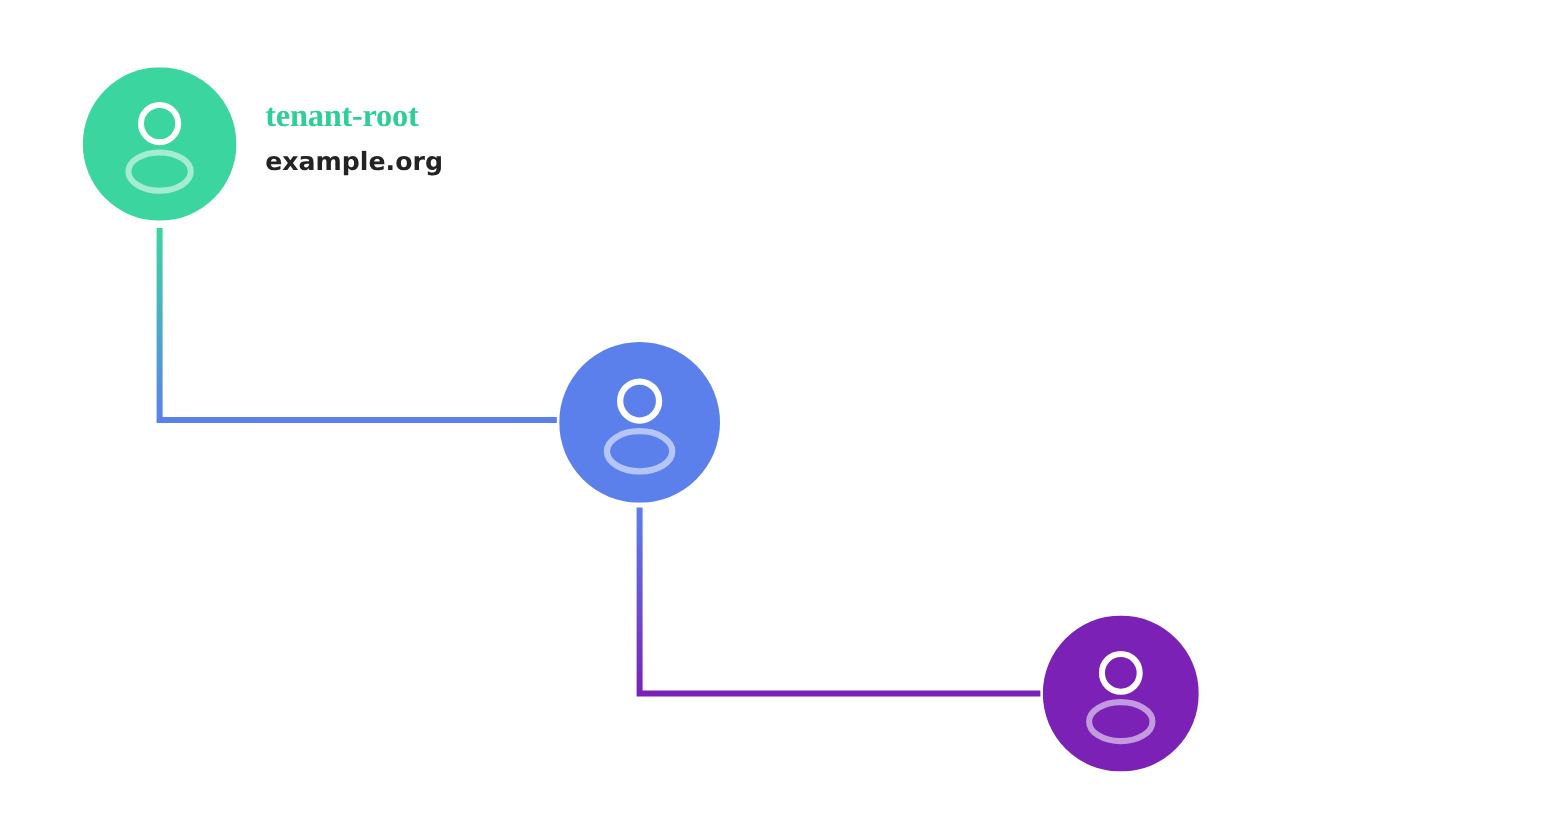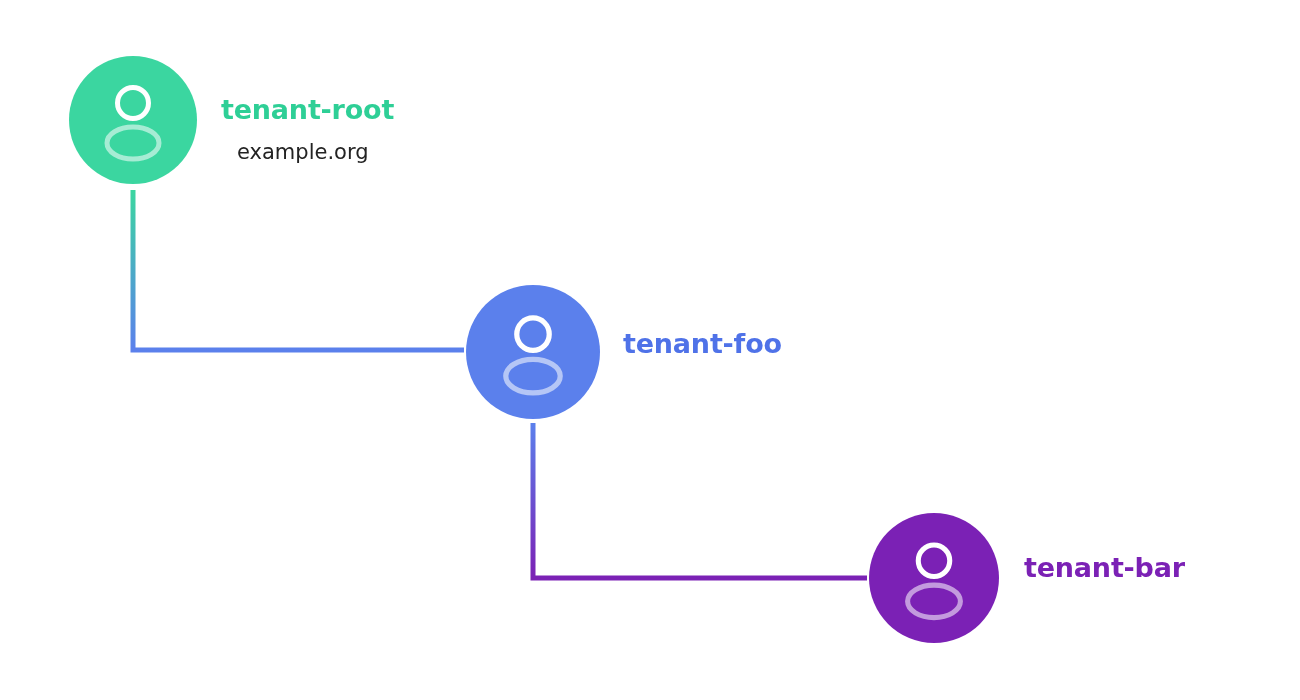"tenant-root" .node-title { font-family: none -> Liberation Serif, serif; margin: 13px 0 12px 0 -> 0 0 12px 0 }
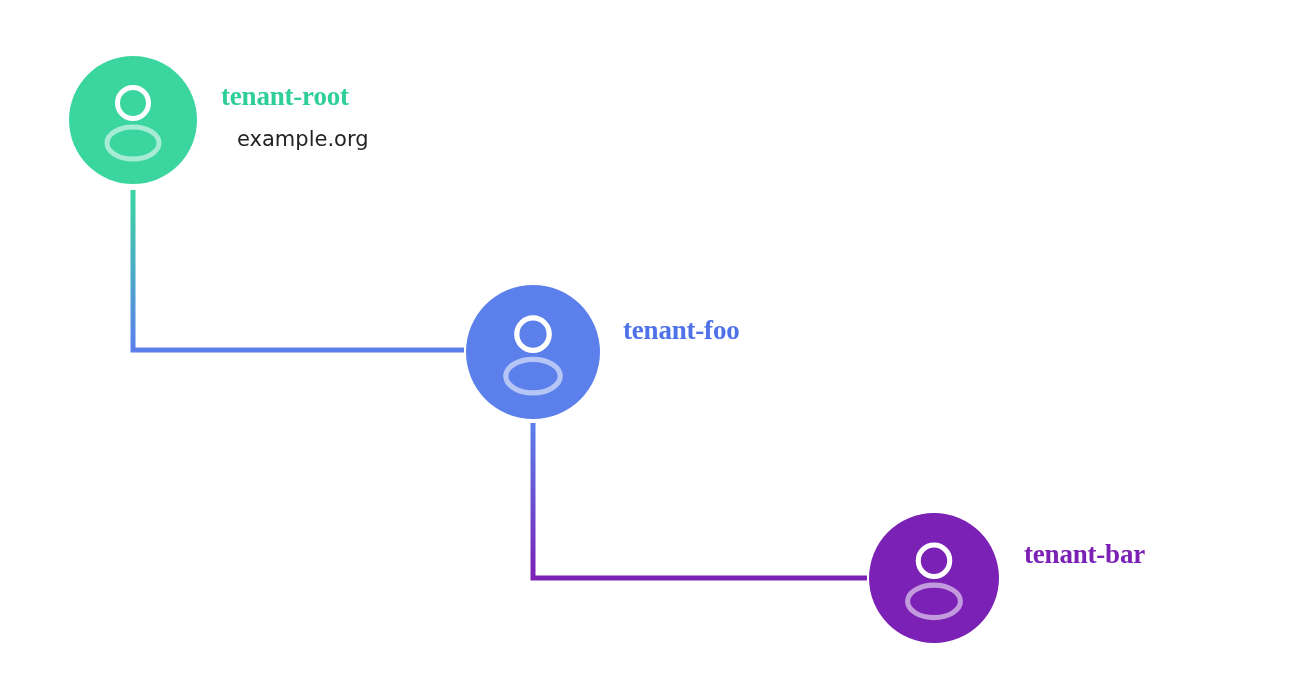"example.org" .node-subtitle { font-weight: 400 -> 700; margin: 16px -> 0 }
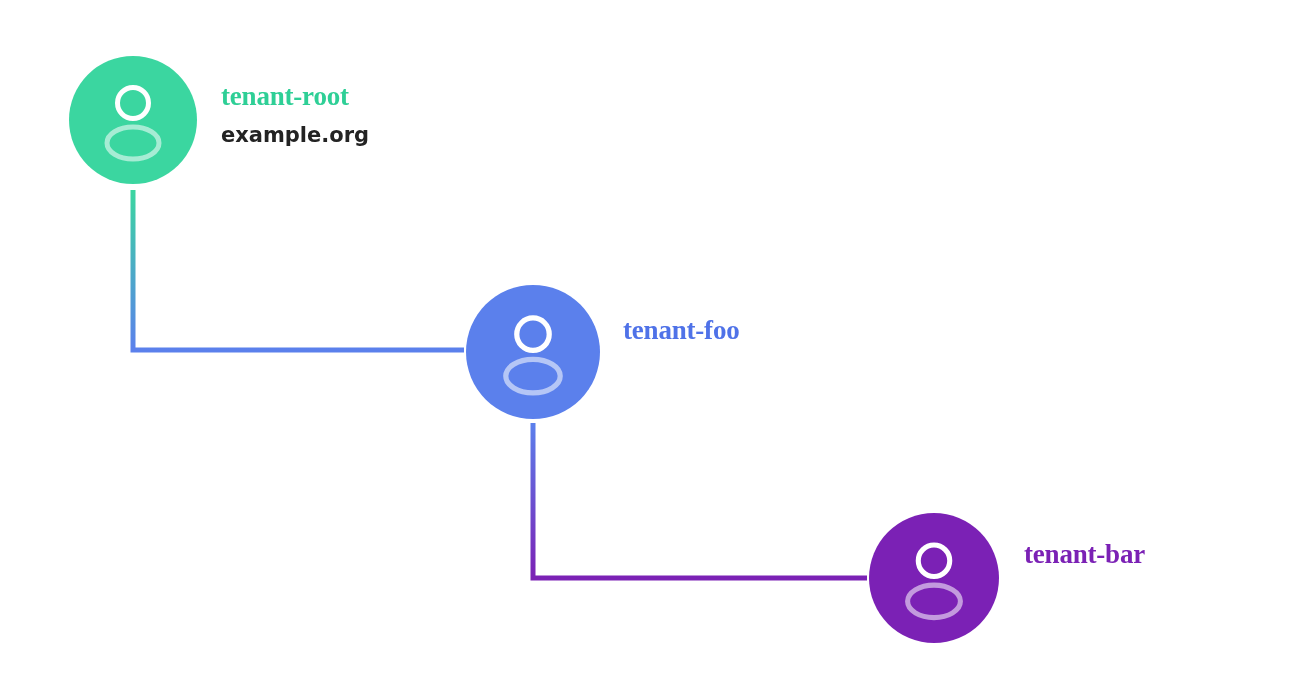"tenant-foo" div.node-title { html: <div>tenant-foo</div> -> none }
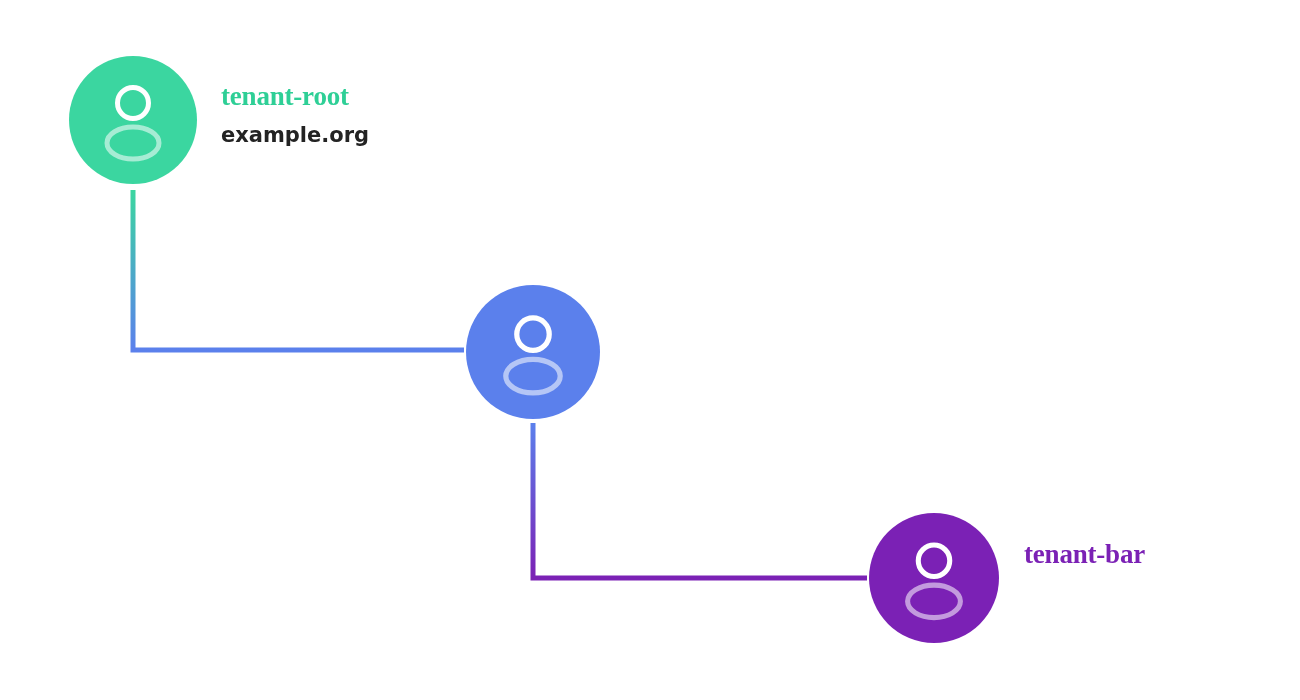"tenant-bar" div.node-title { html: <div>tenant-bar</div> -> none }
